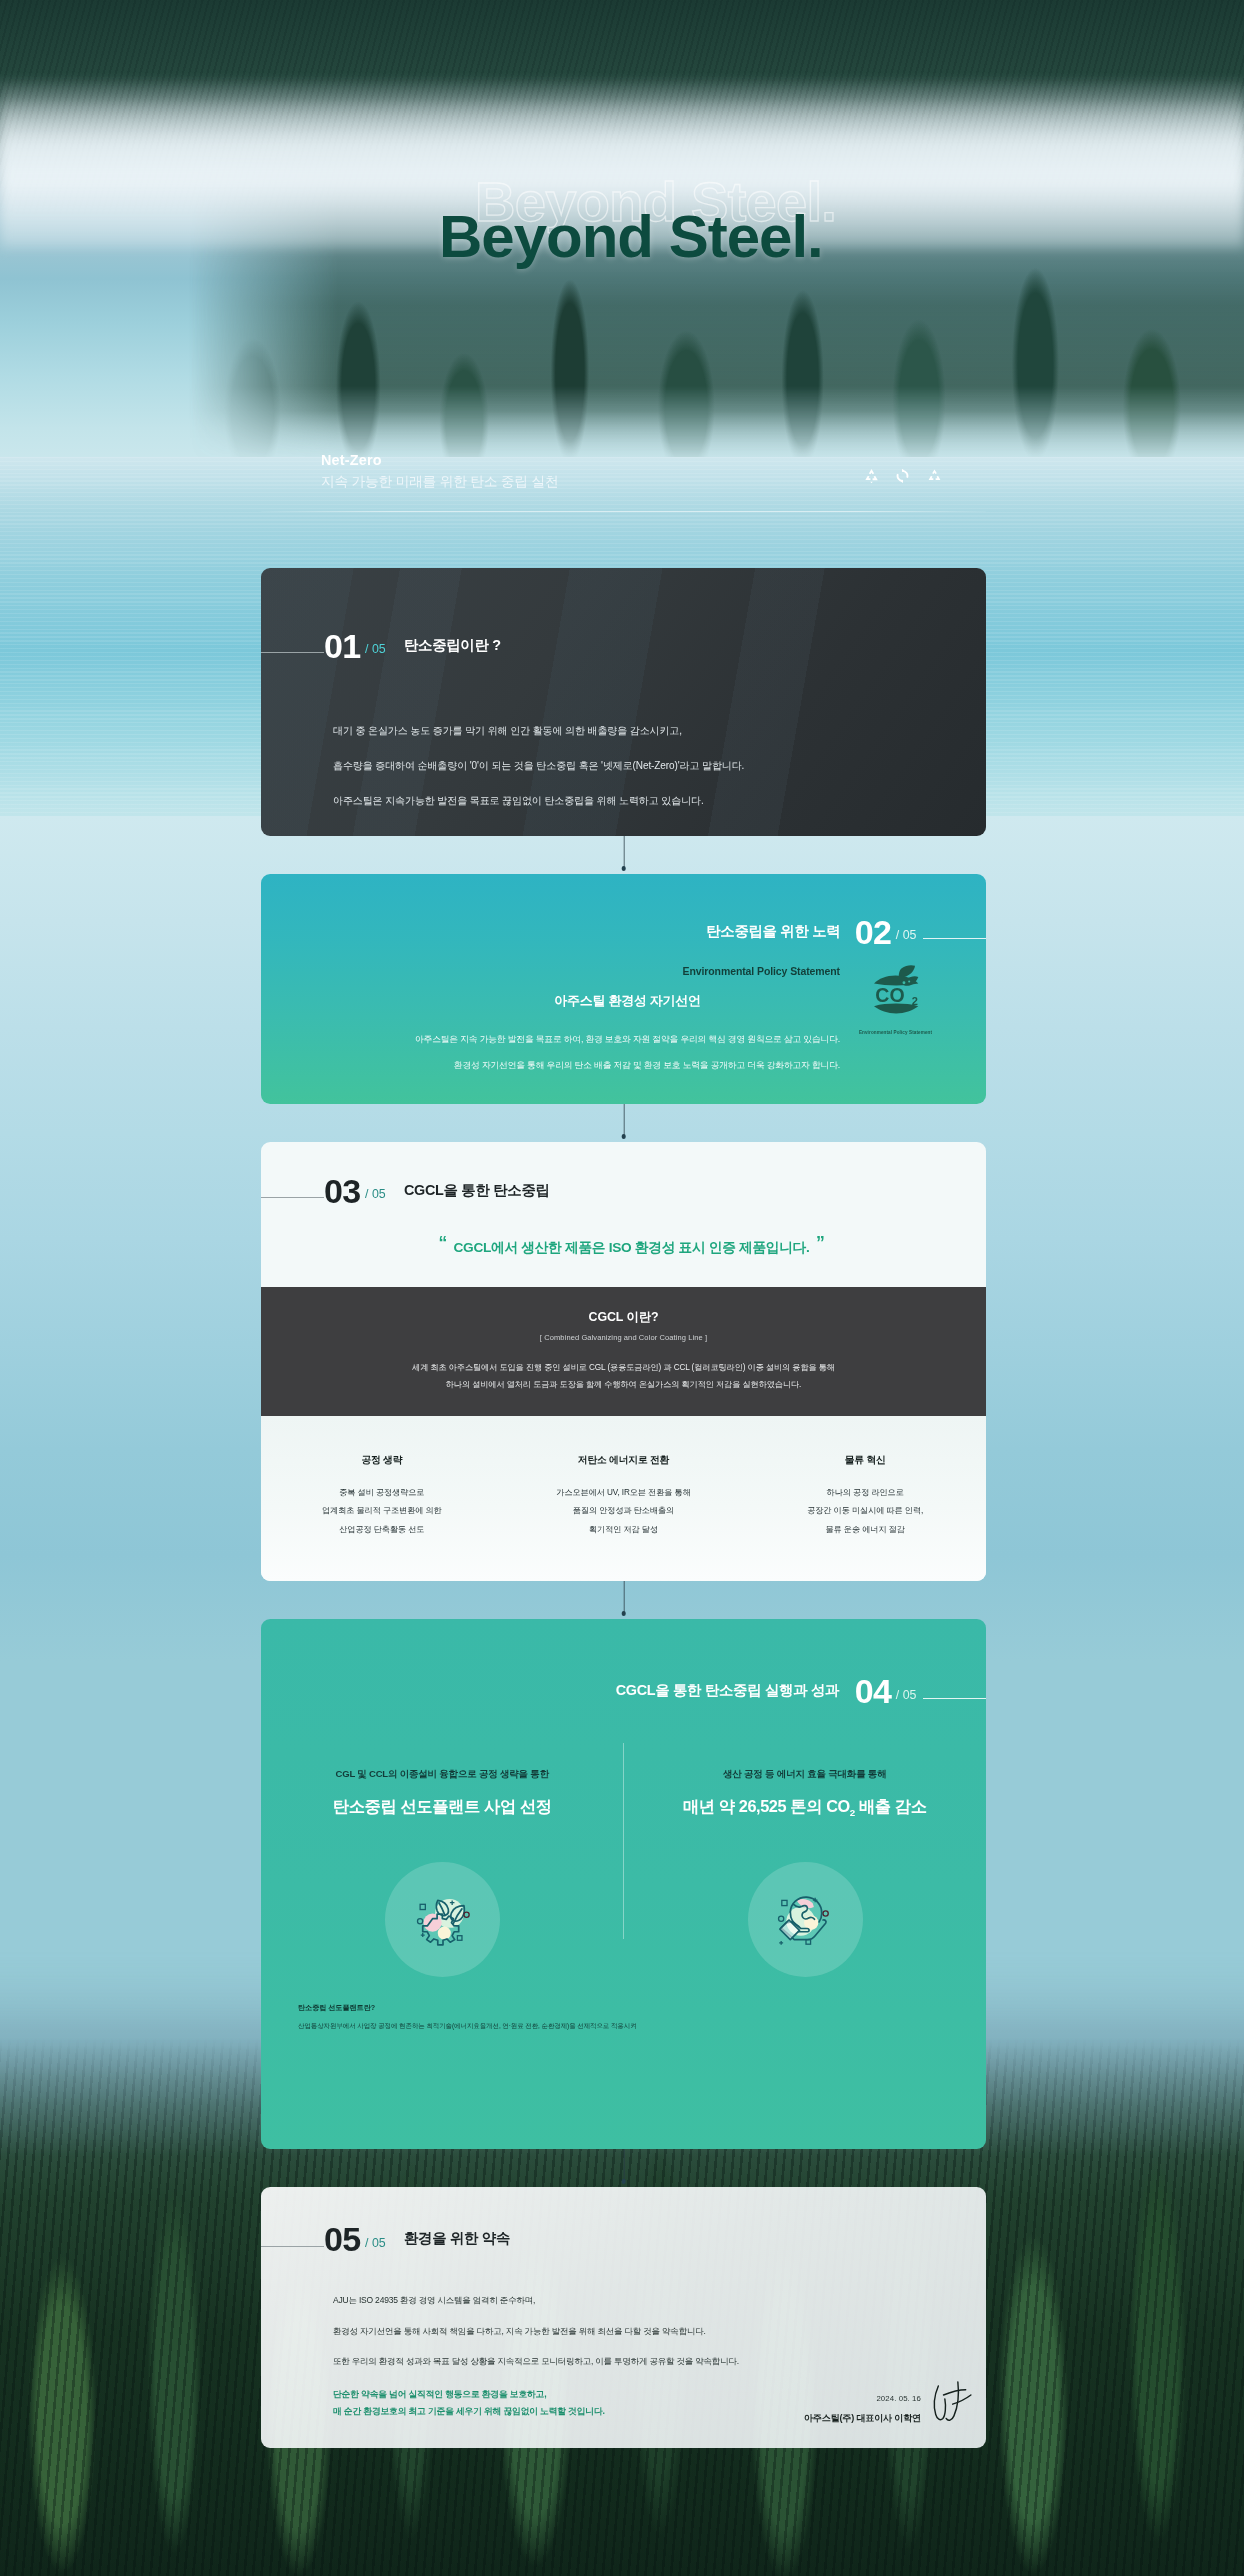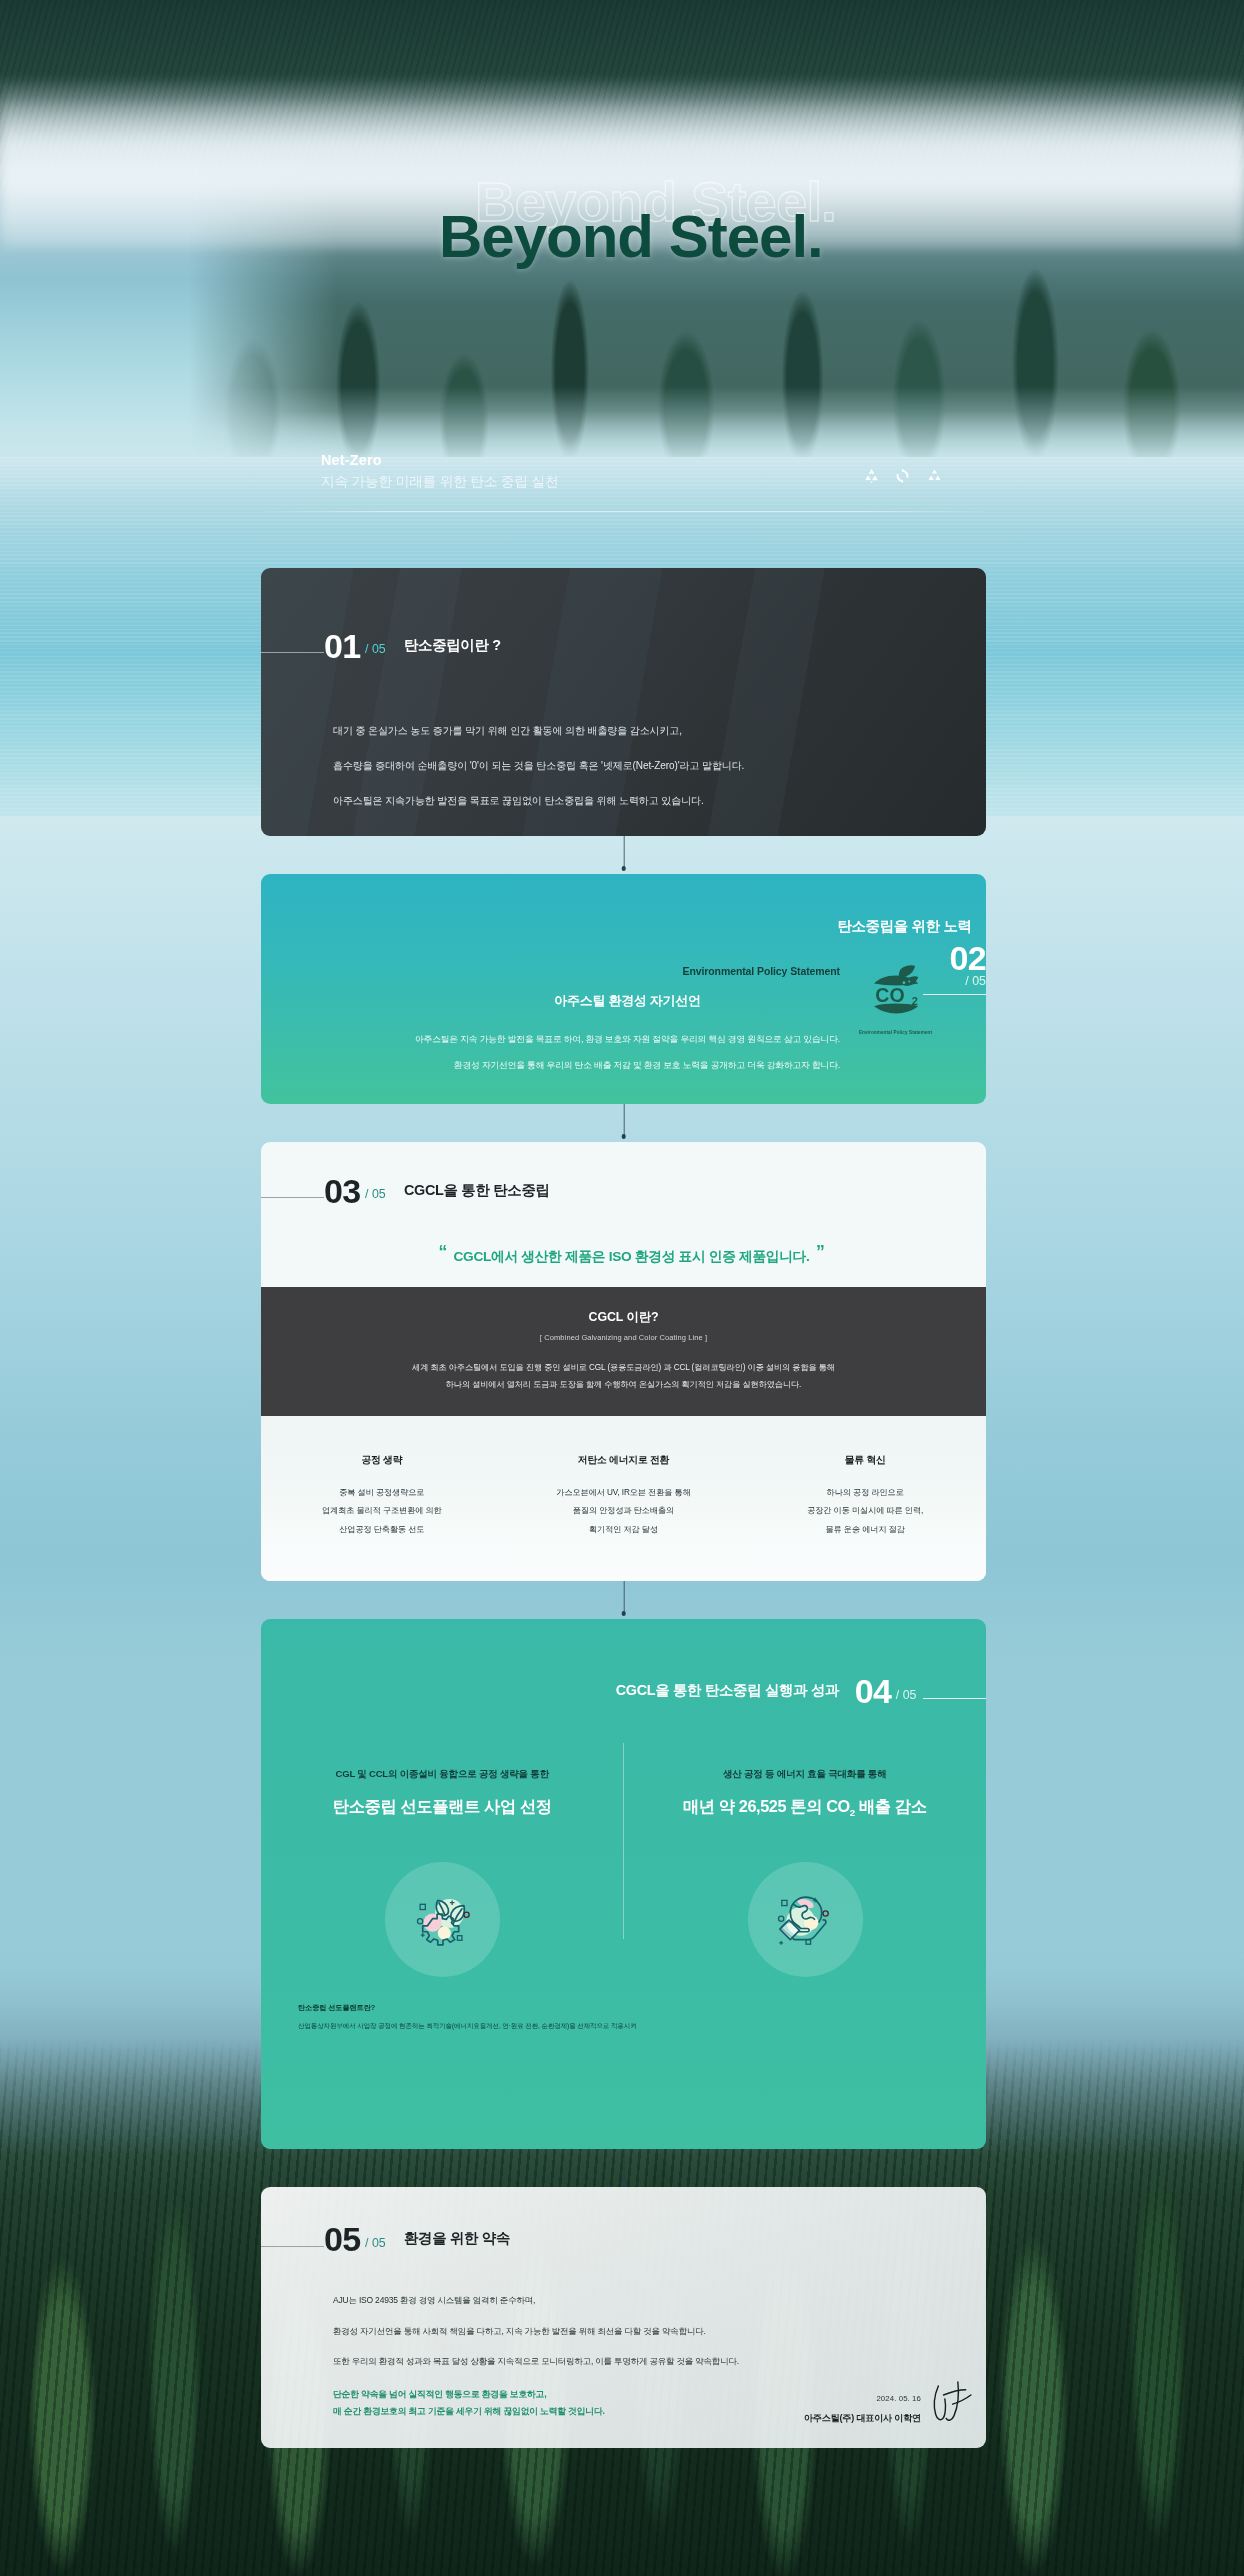"탄소중립을 위한 노력" .c2-head { flex-direction: column -> none }
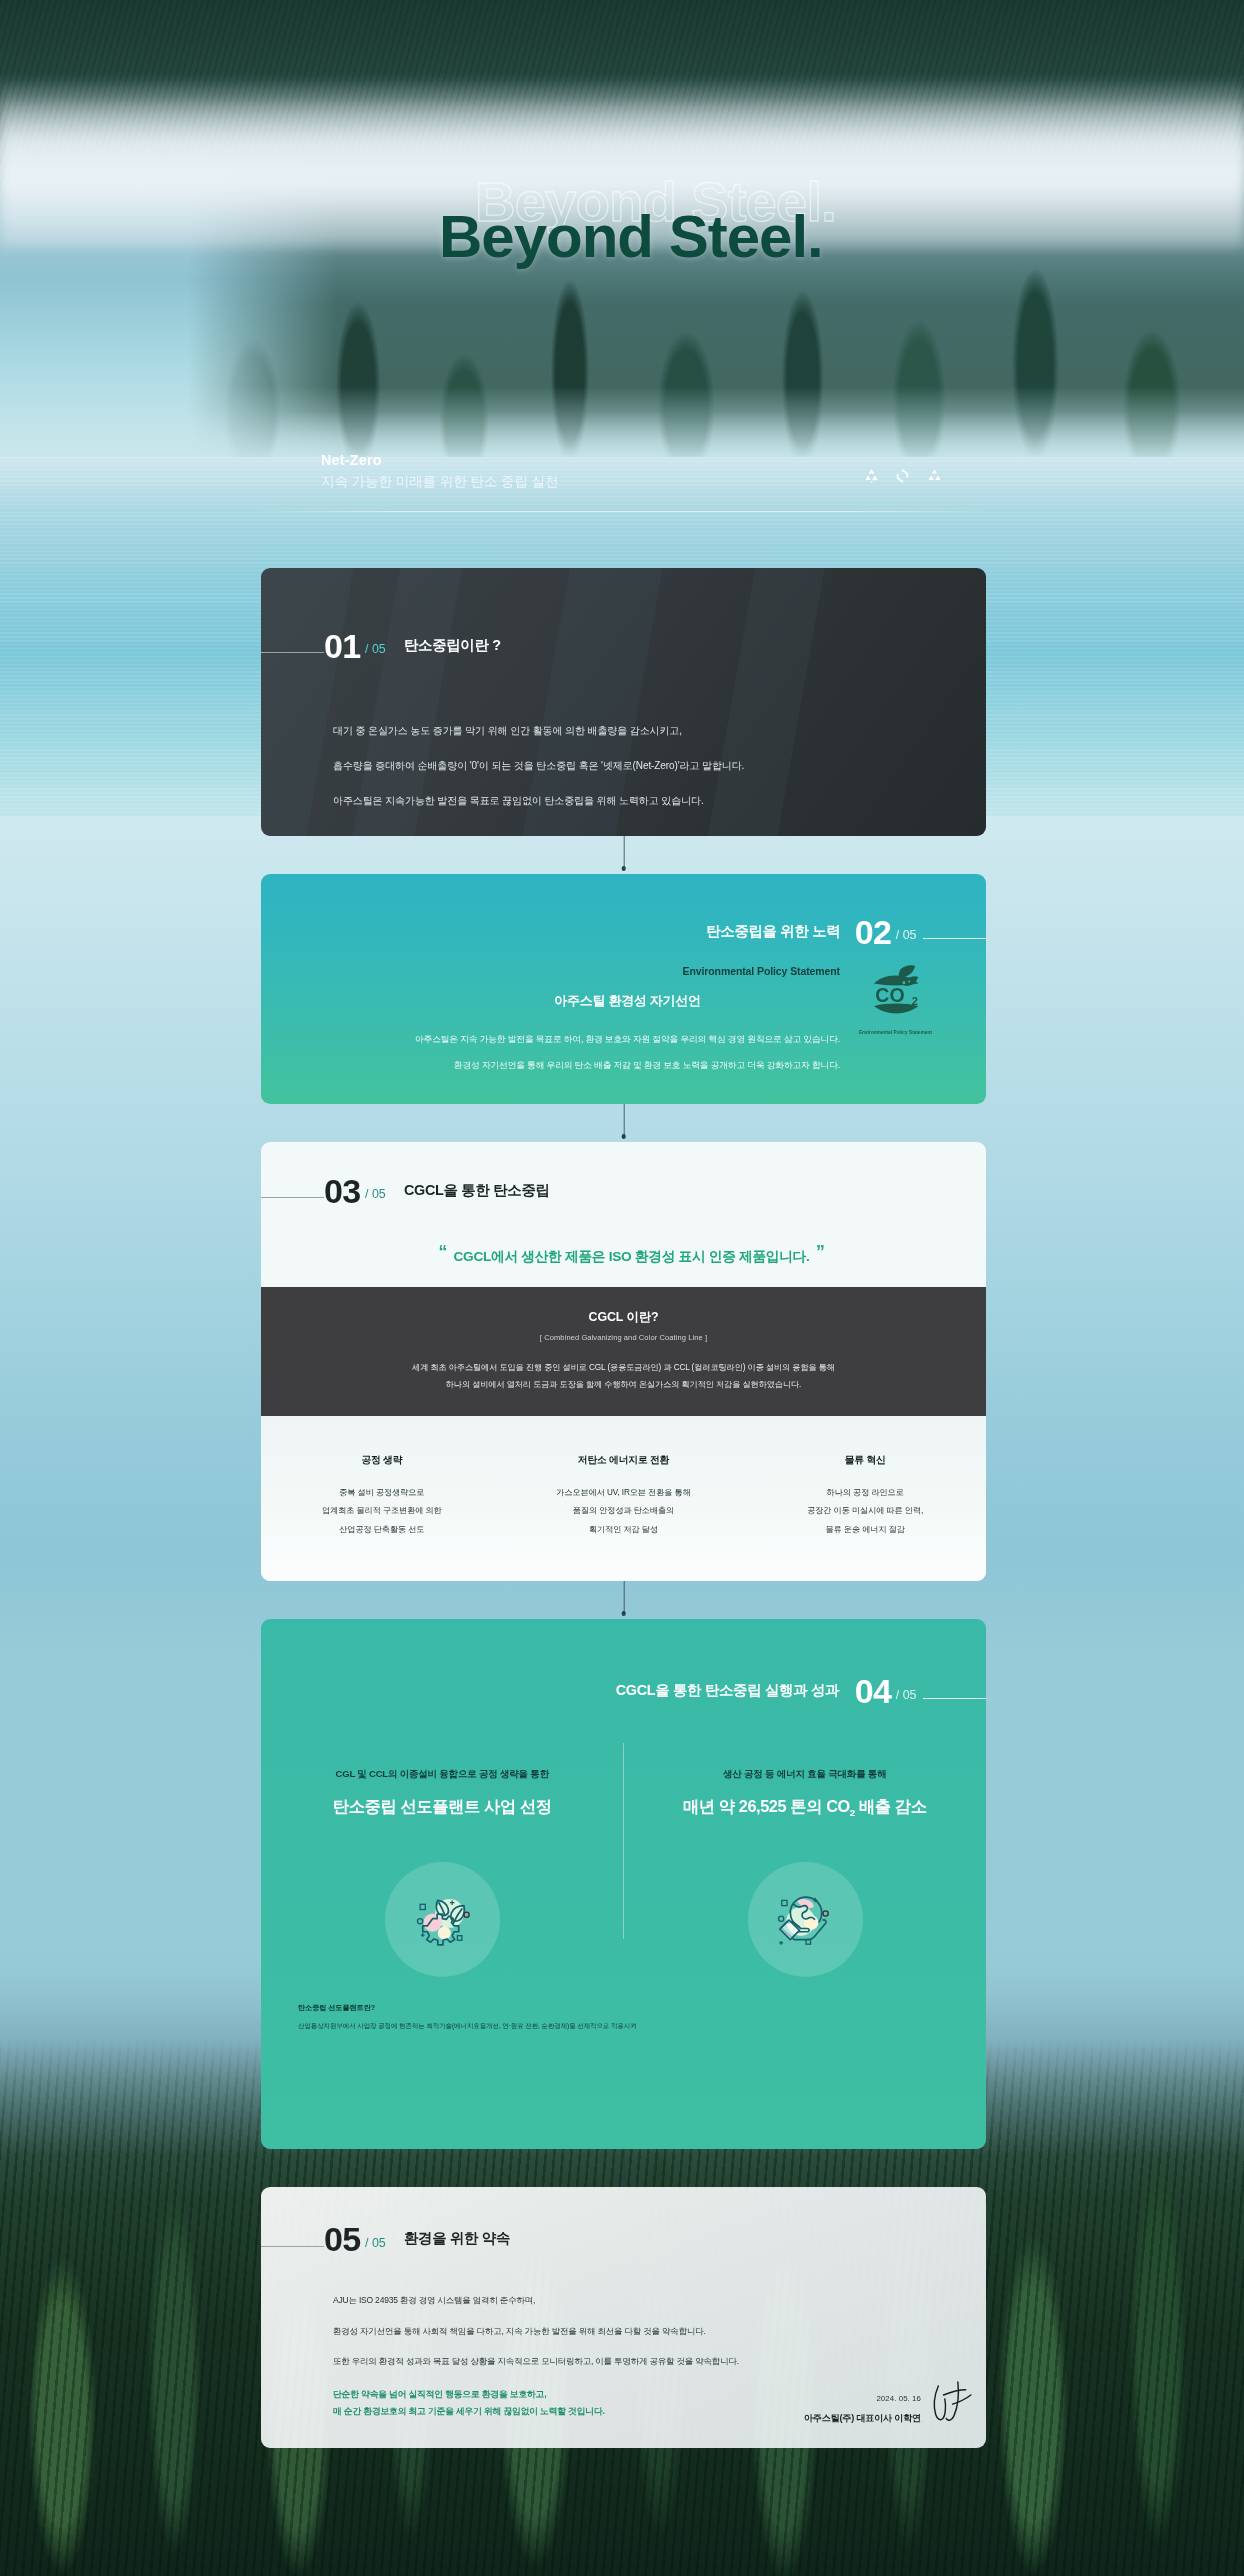"“ CGCL에서 생산한 제품은 ISO" .c3-quote { top: 100px -> 91px }
